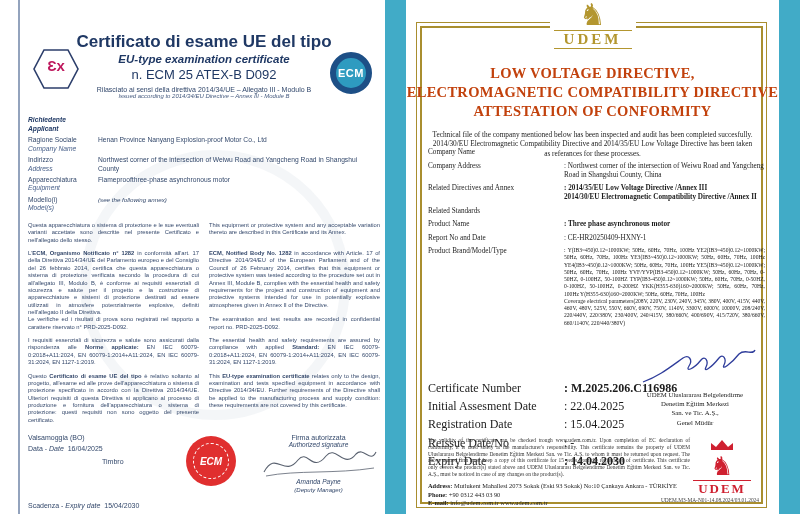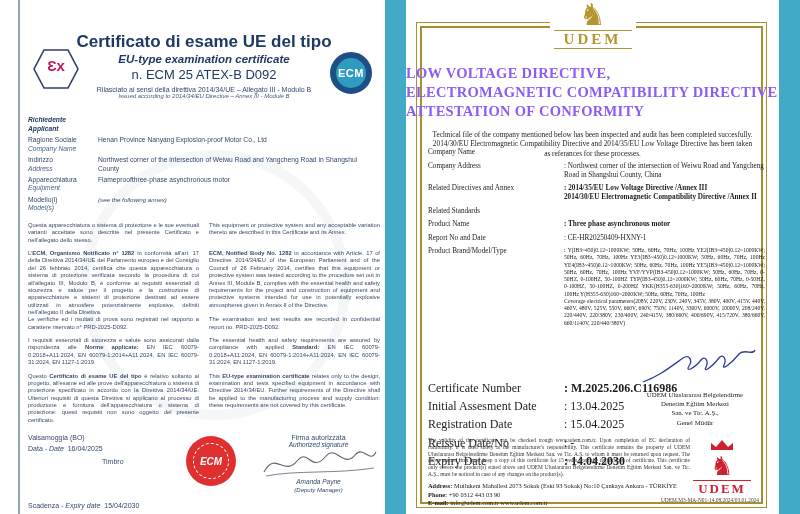"LOW VOLTAGE DIRECTIVE," .r-title { color: #8b5cf6 -> #c2410c; text-align: none -> center }
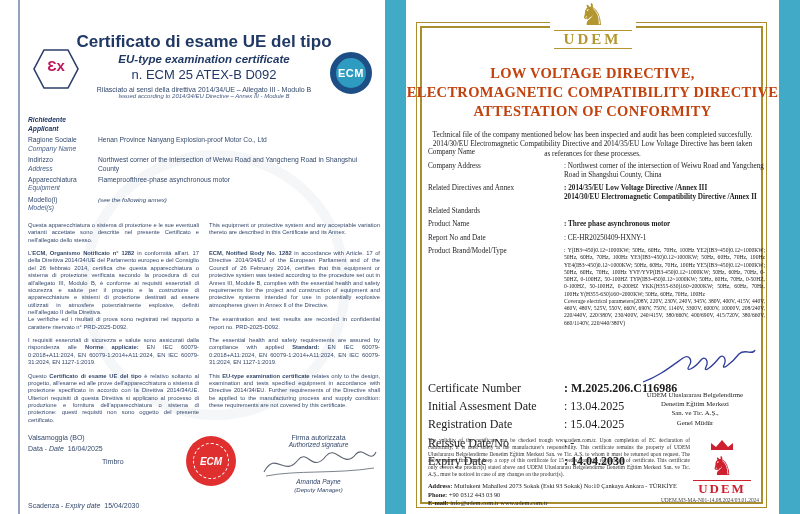": 13.04.2025" div.rvalue { text: 13.04.2025 -> 22.04.2025 }
